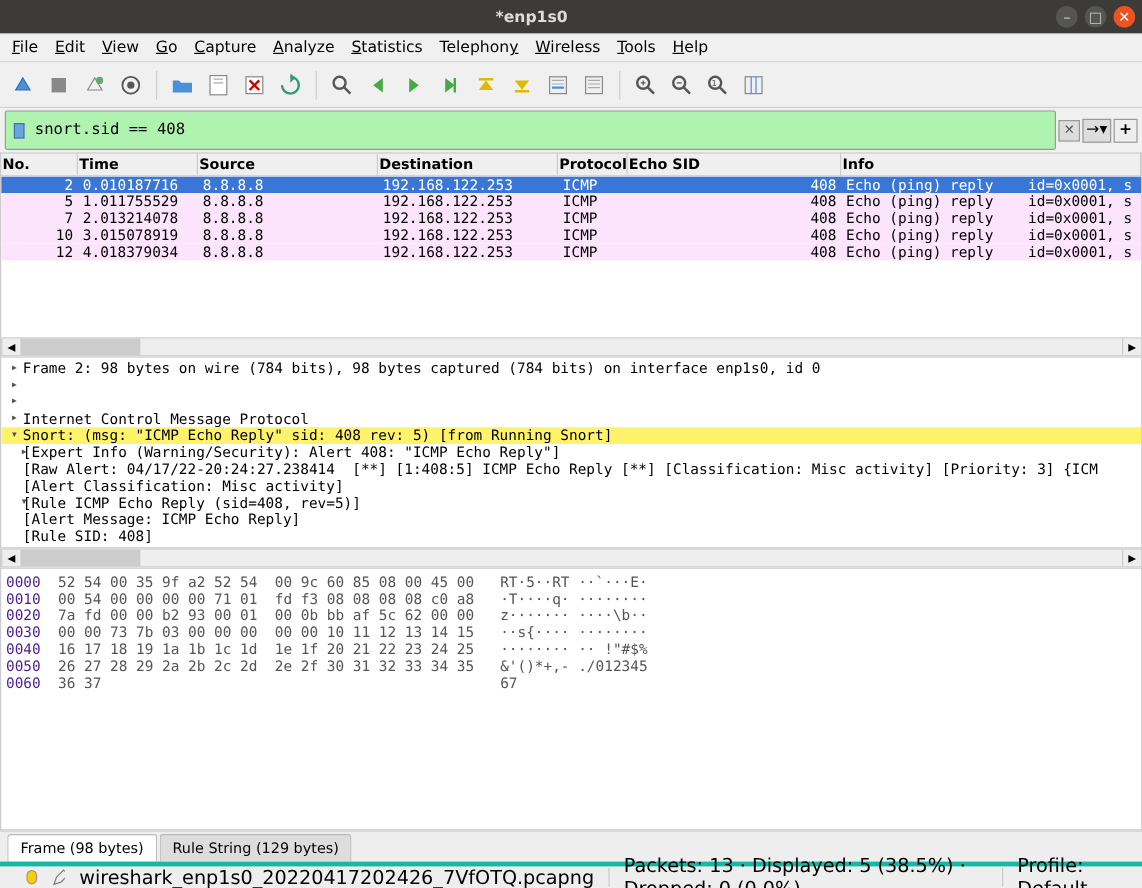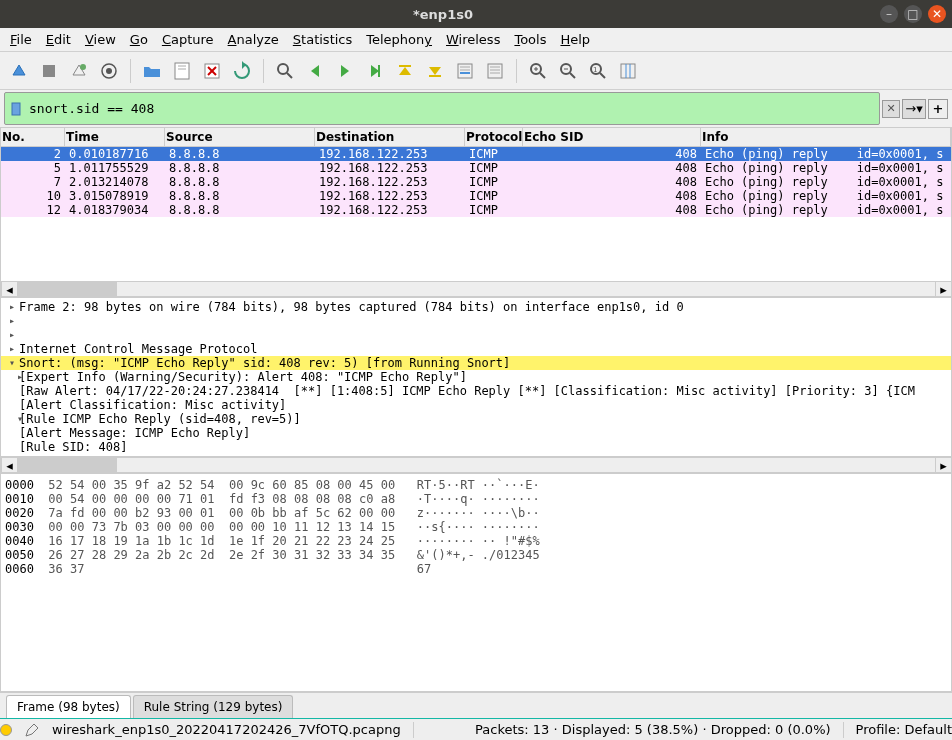"0000" .hex-offset { color: #000000 -> #4c1d95 }
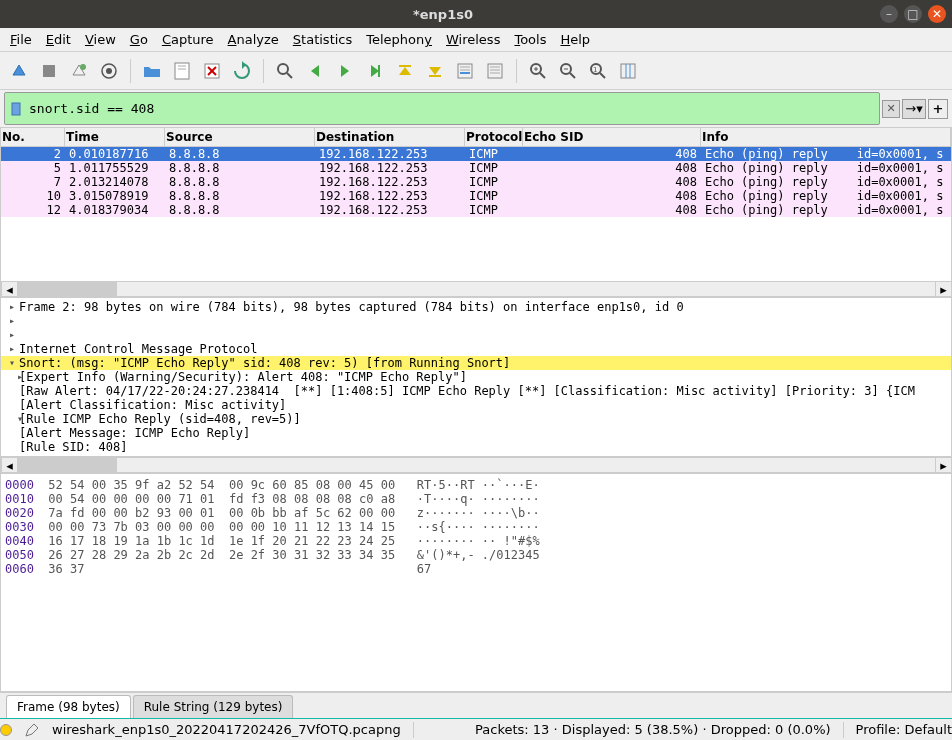"wireshark_enp1s0_20220417202426_7VfOTQ.p" .statusbar { border-top: 1px solid #14b8a6 -> 4px solid #14b8a6; font-size: 13px -> 16px; padding: 0 0 -> 0 22px }
